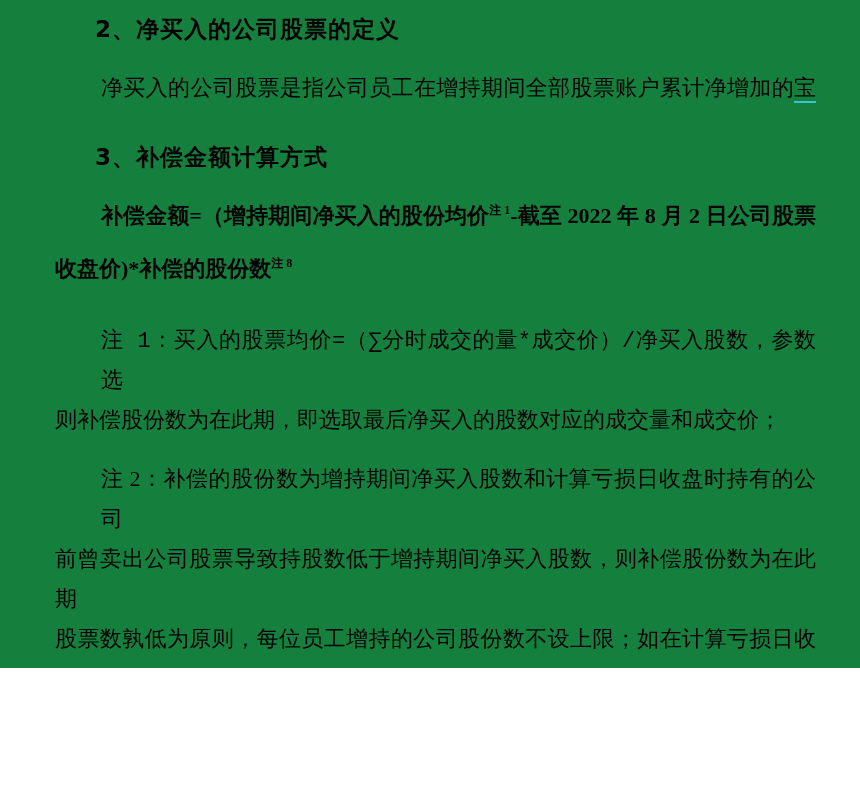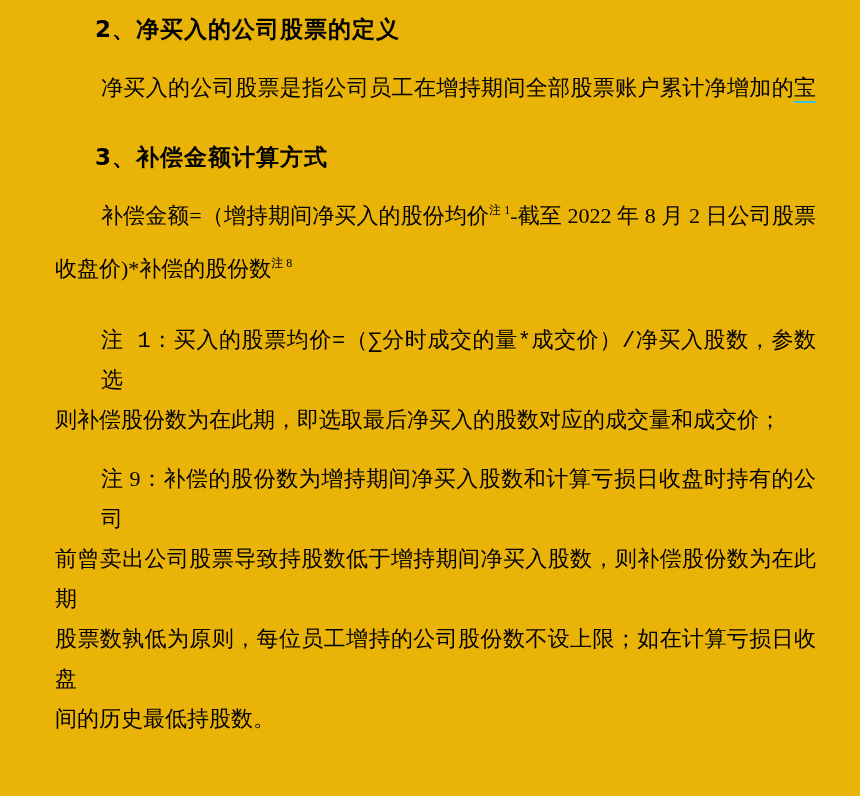"2、净买入的公司股票的定义" .page { background: #eab308 -> #15803d; height: 796px -> 668px }
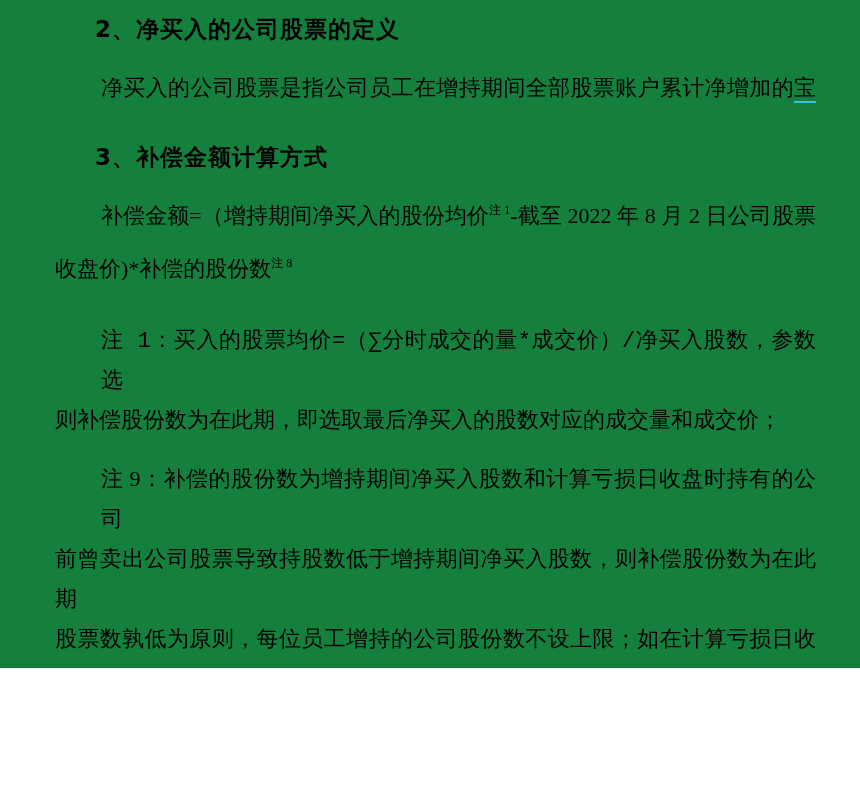"补偿金额=（增持期间净买入的股份均价注 1-截至 2022 年 8" .p-form { font-weight: none -> bold }
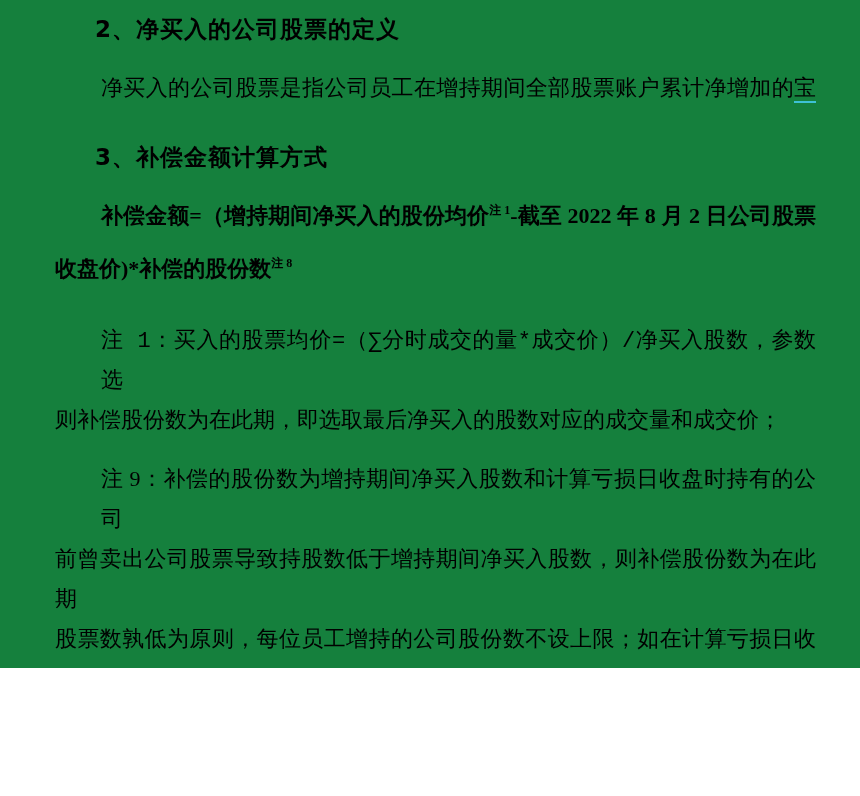"注 9：补偿的股份数为增持期间净买入股数和计算亏损日收盘时持有的公司" div.line { text: 9 -> 2 }
